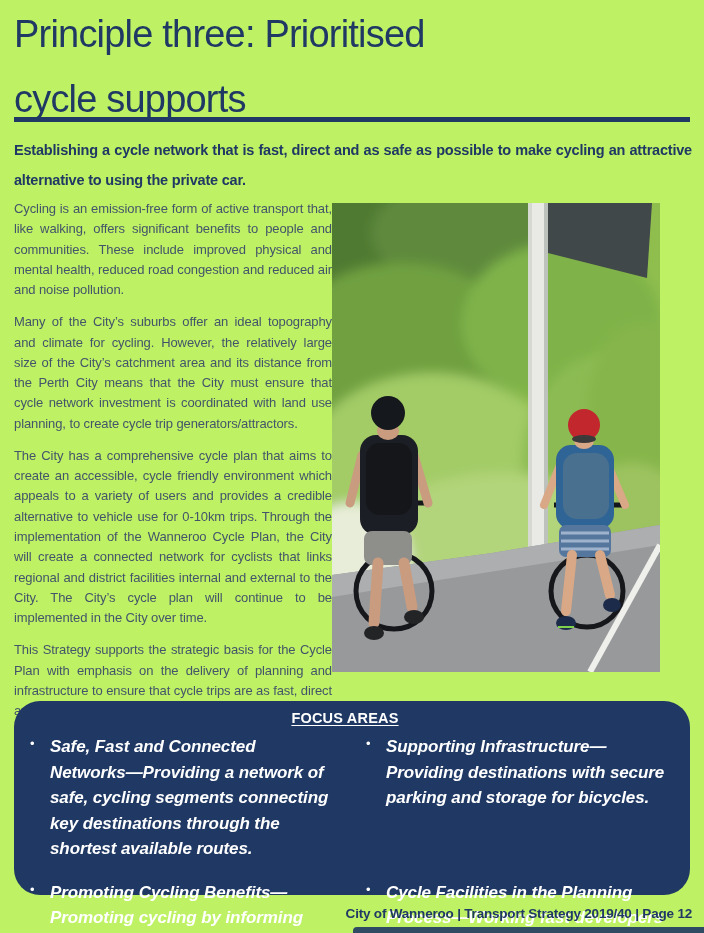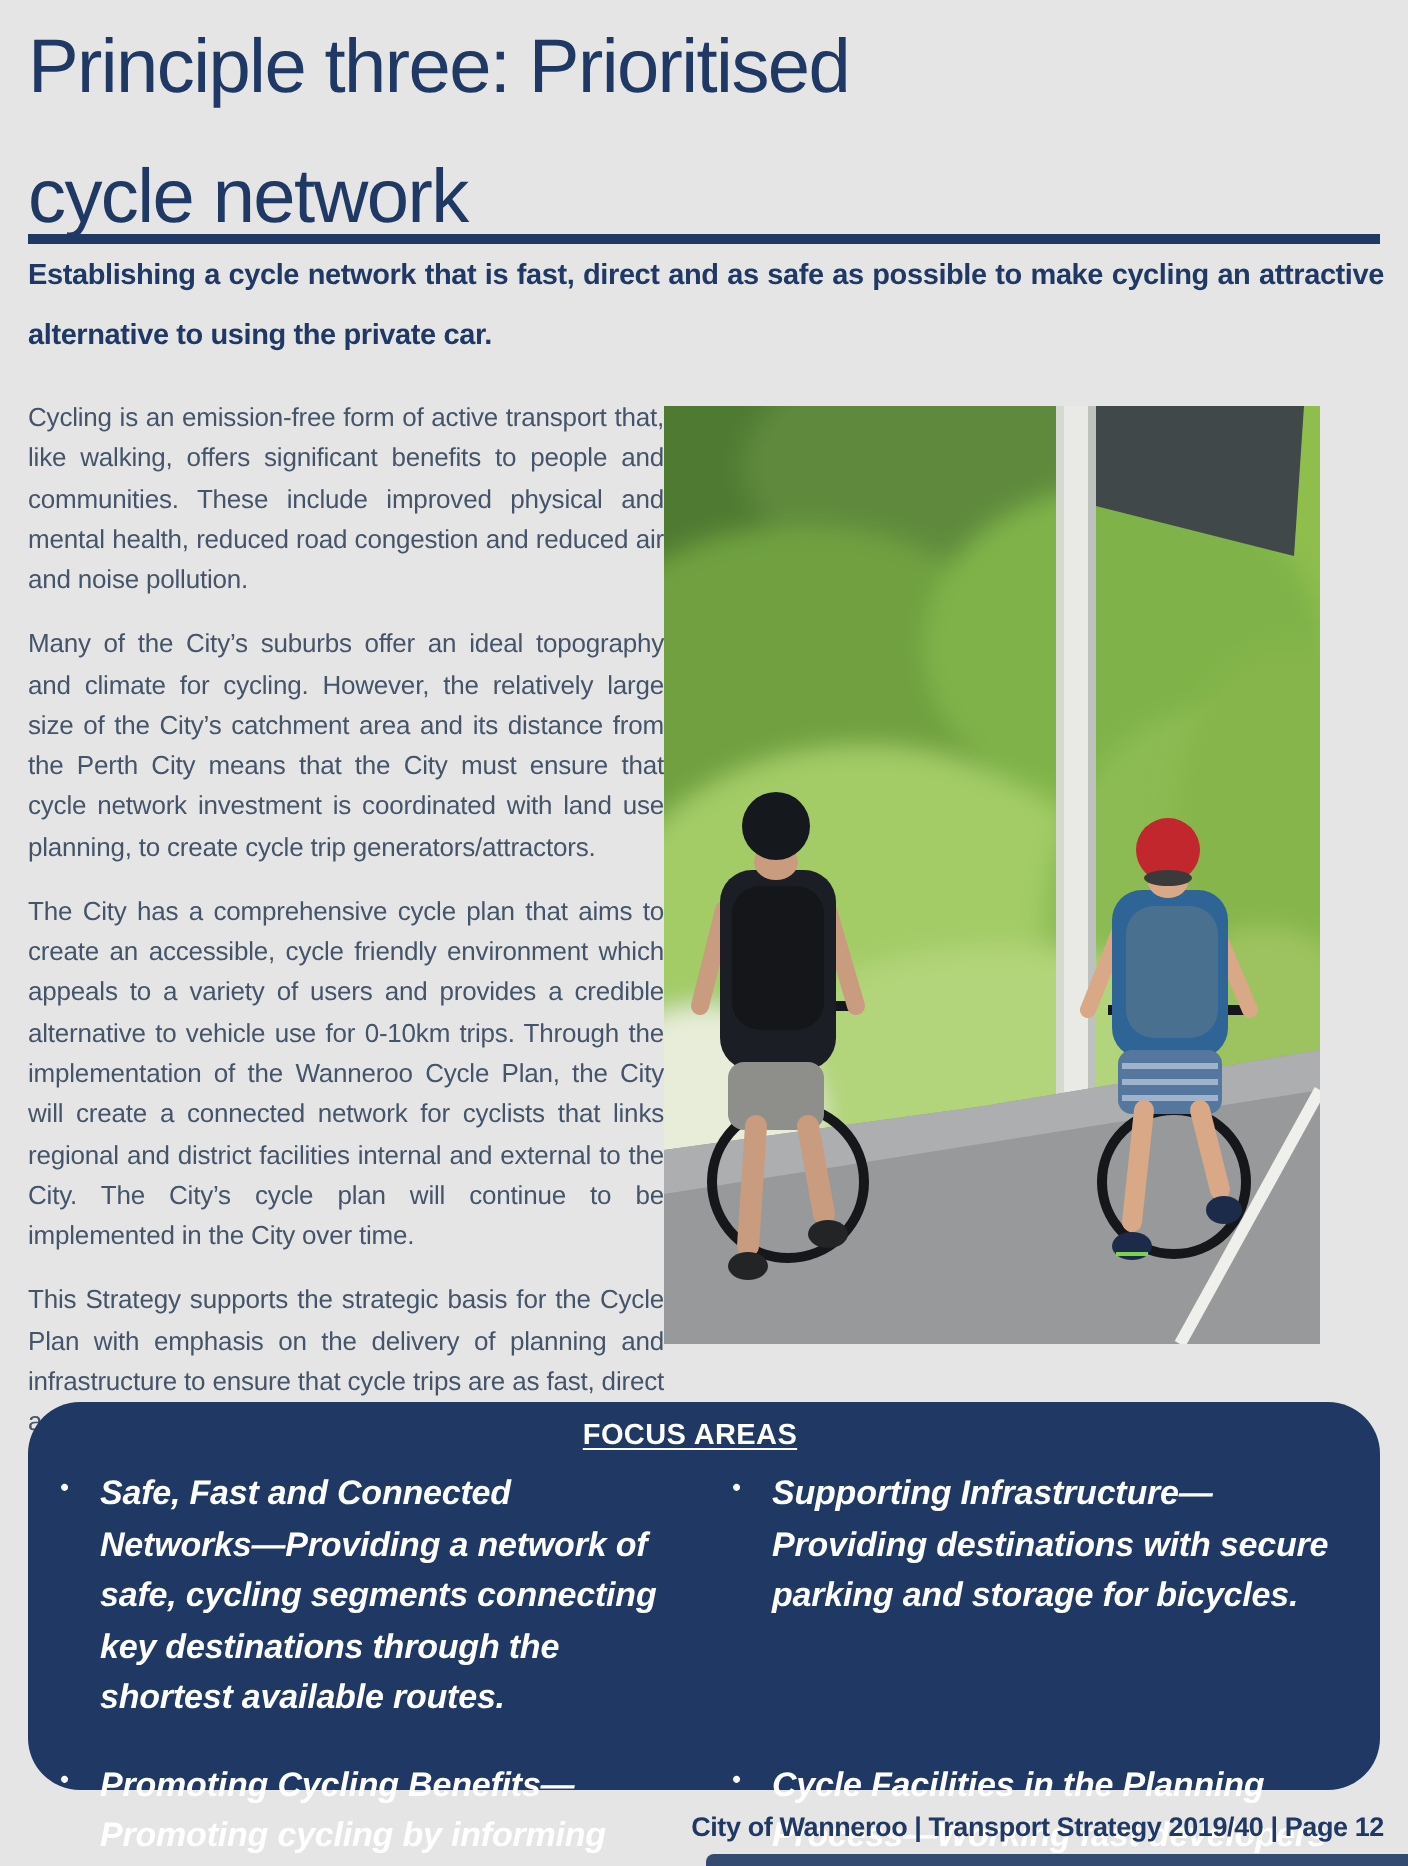"Principle three: Prioritised" .page { background: #e5e5e5 -> #bef264 }
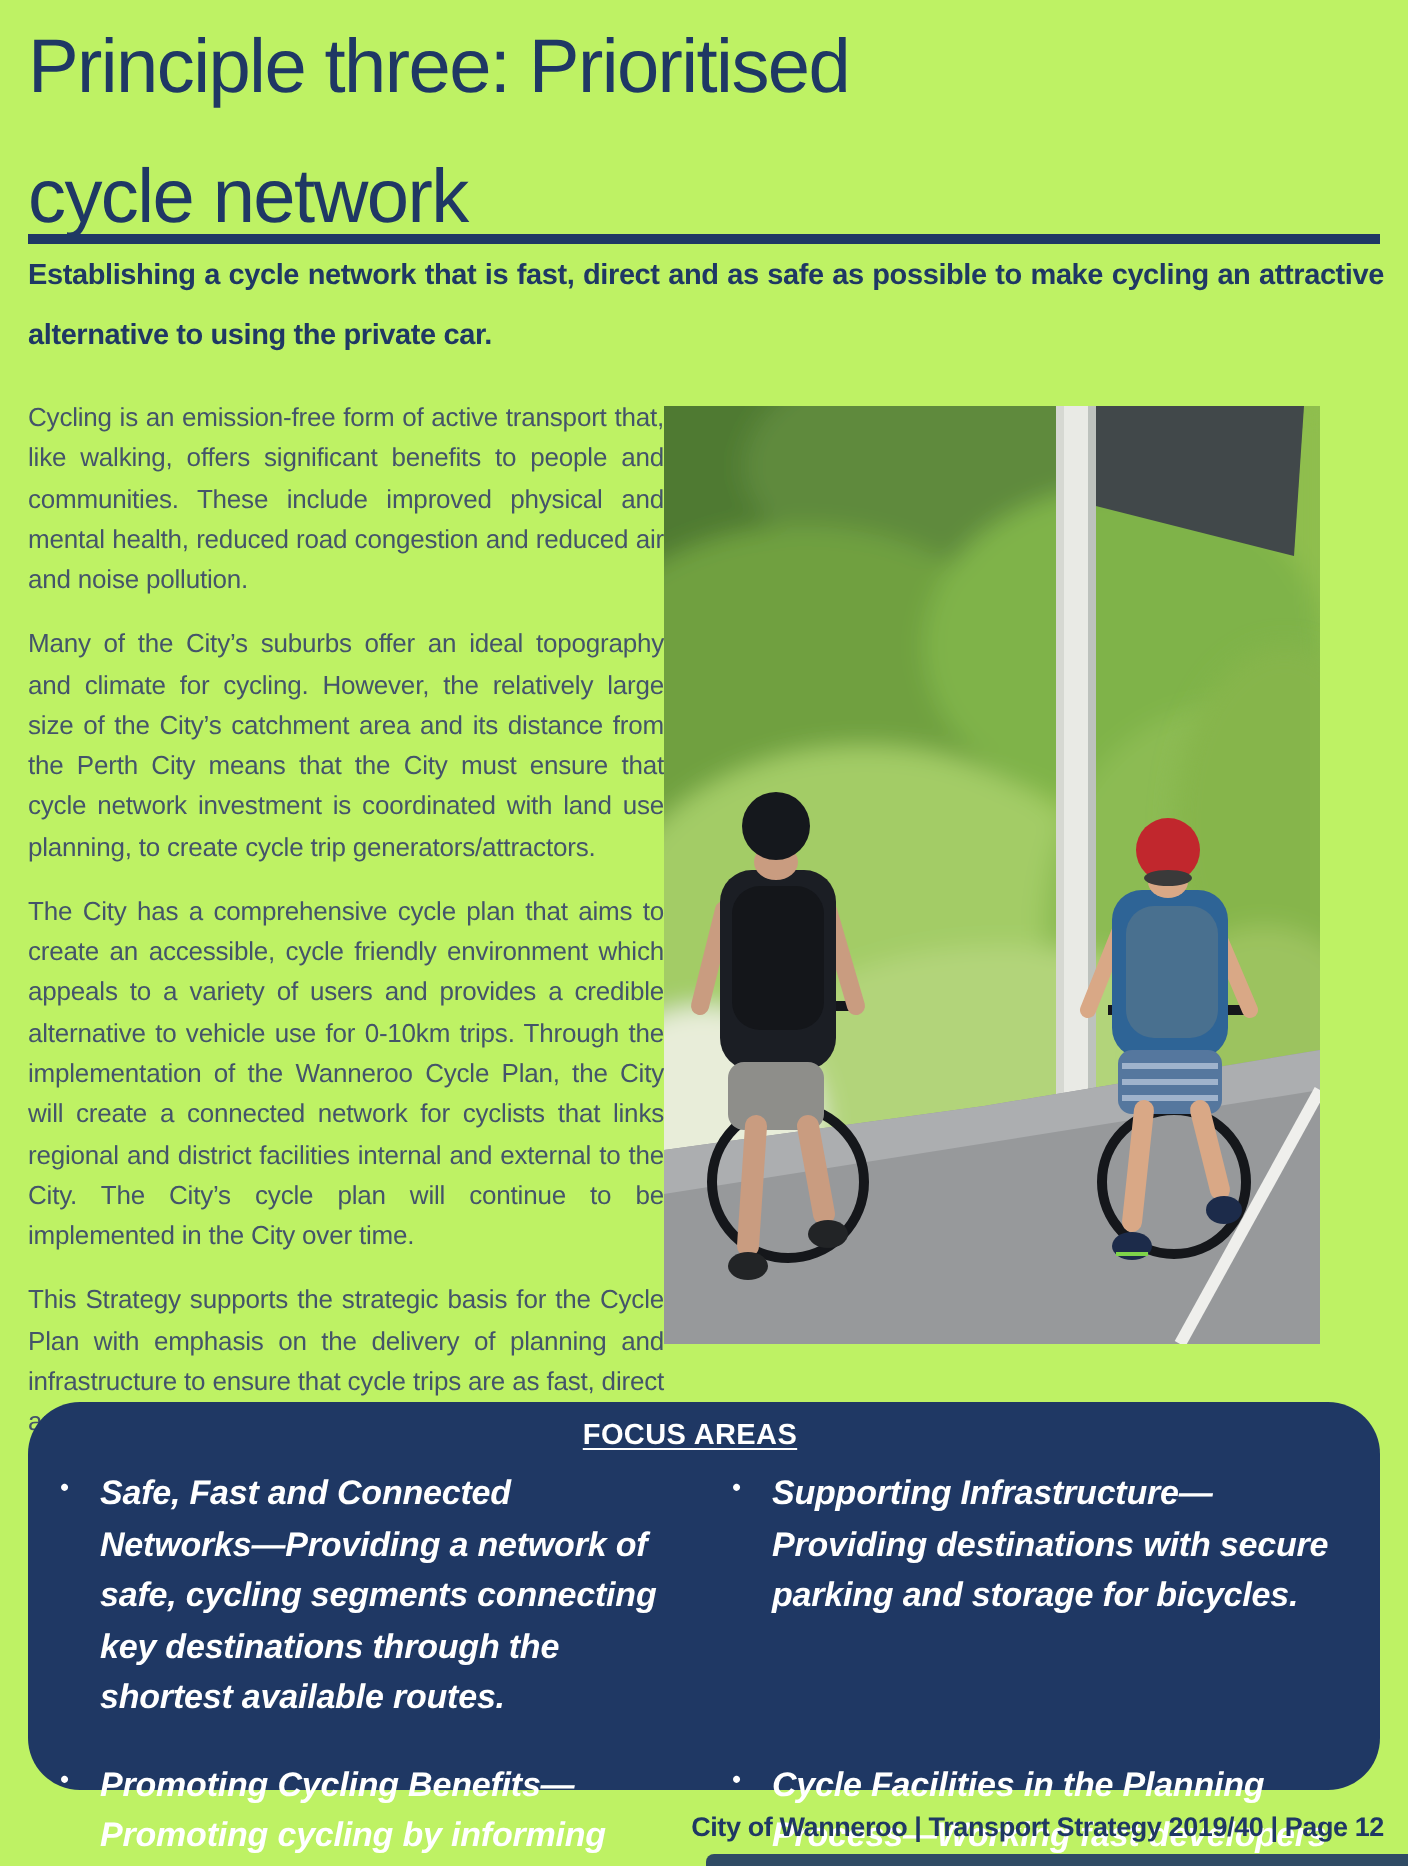"cycle network" div.title-line { text: network -> supports }
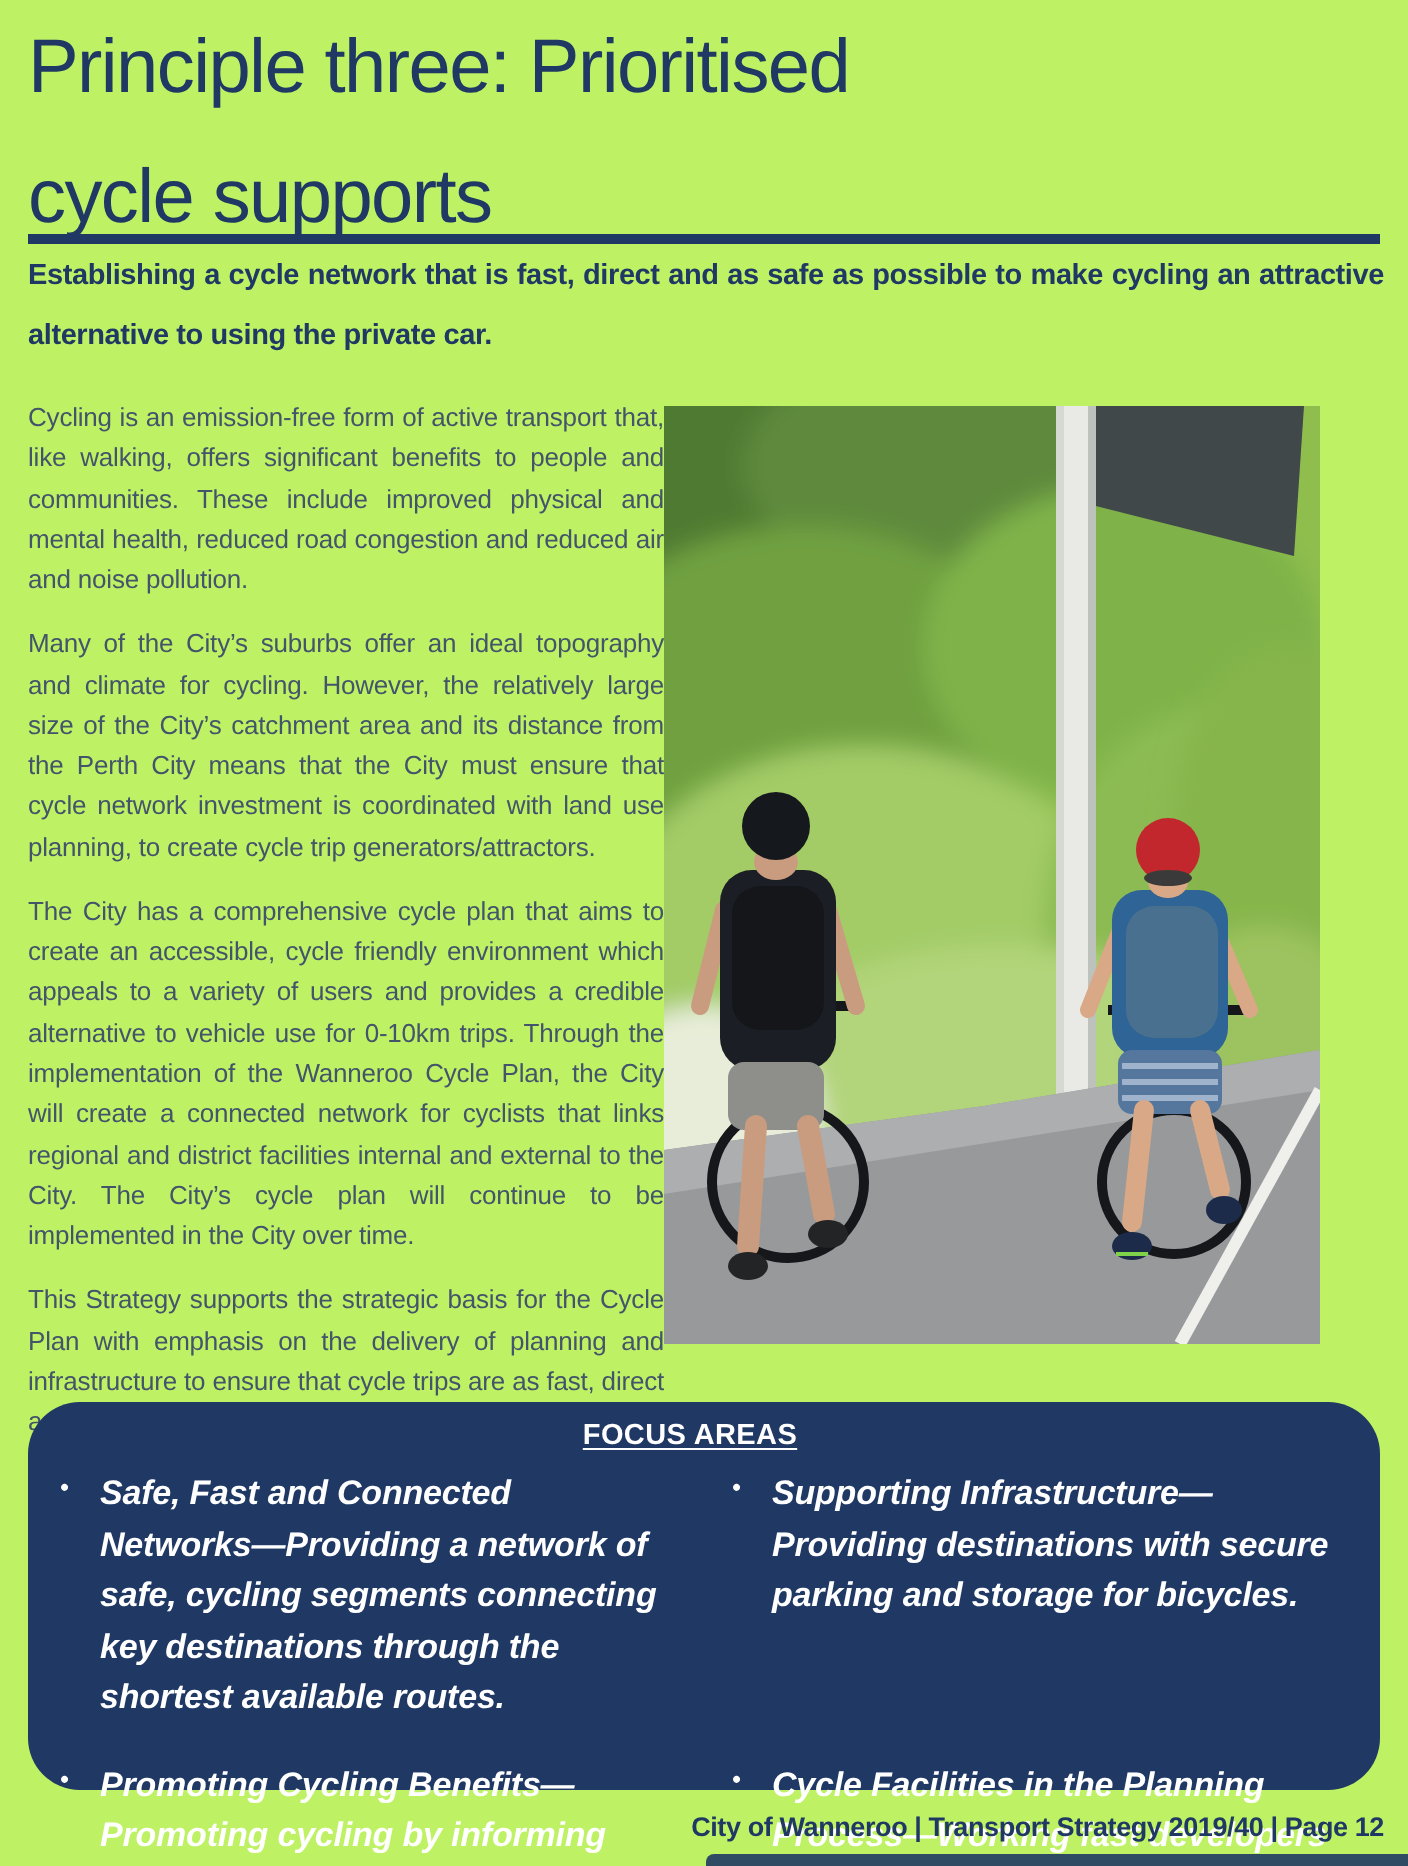"Establishing a cycle network that" .intro { top: 124px -> 136px }
